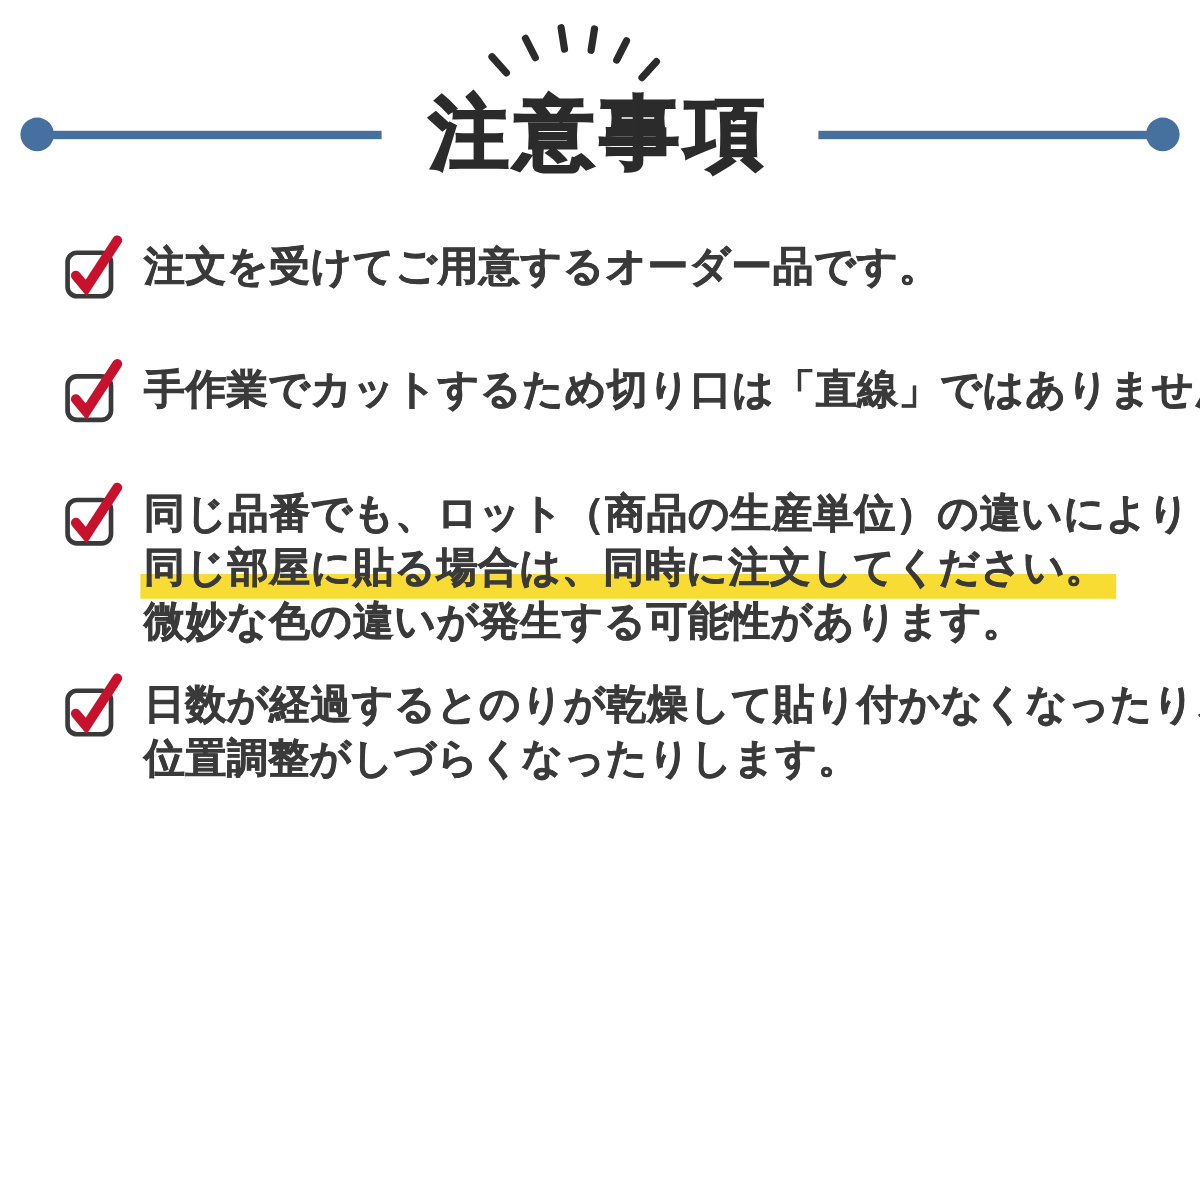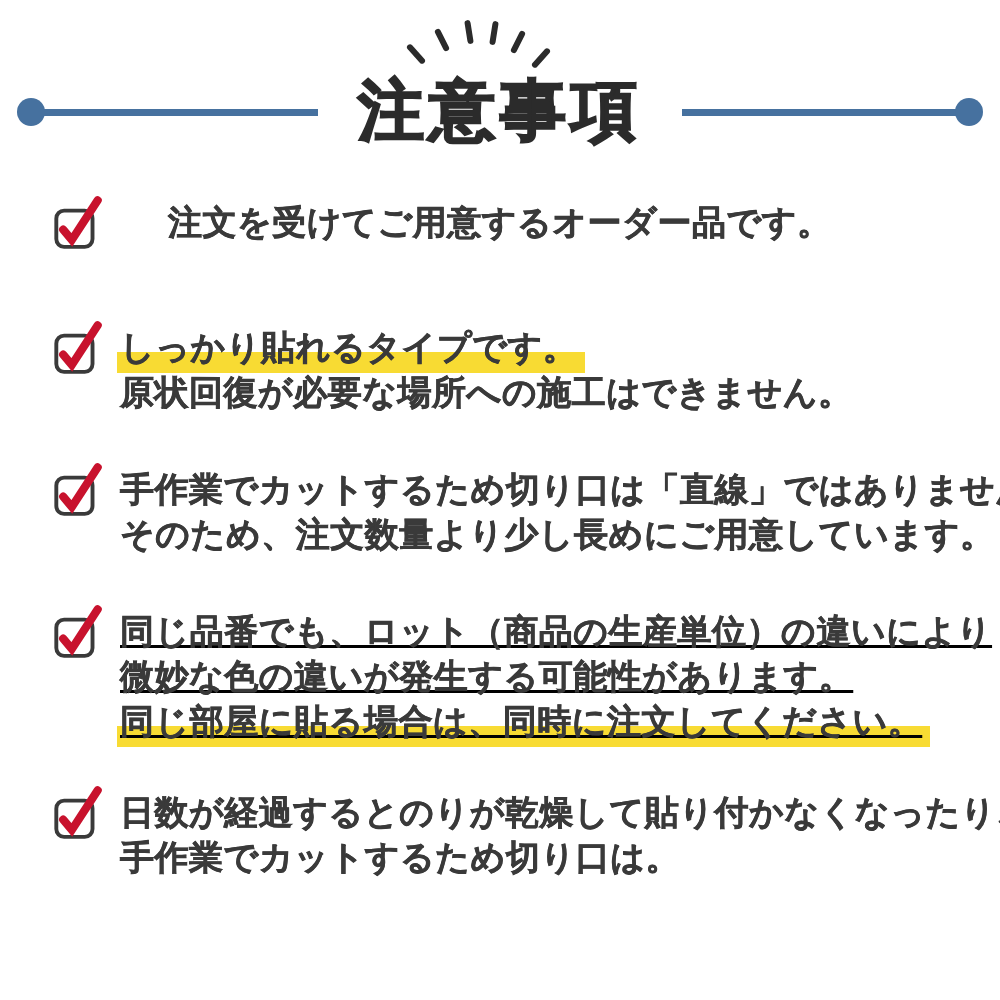"注文を受けてご用意するオーダー品です。" .item.gap-a { gap: 48px -> none; margin-bottom: 74px -> 52px }
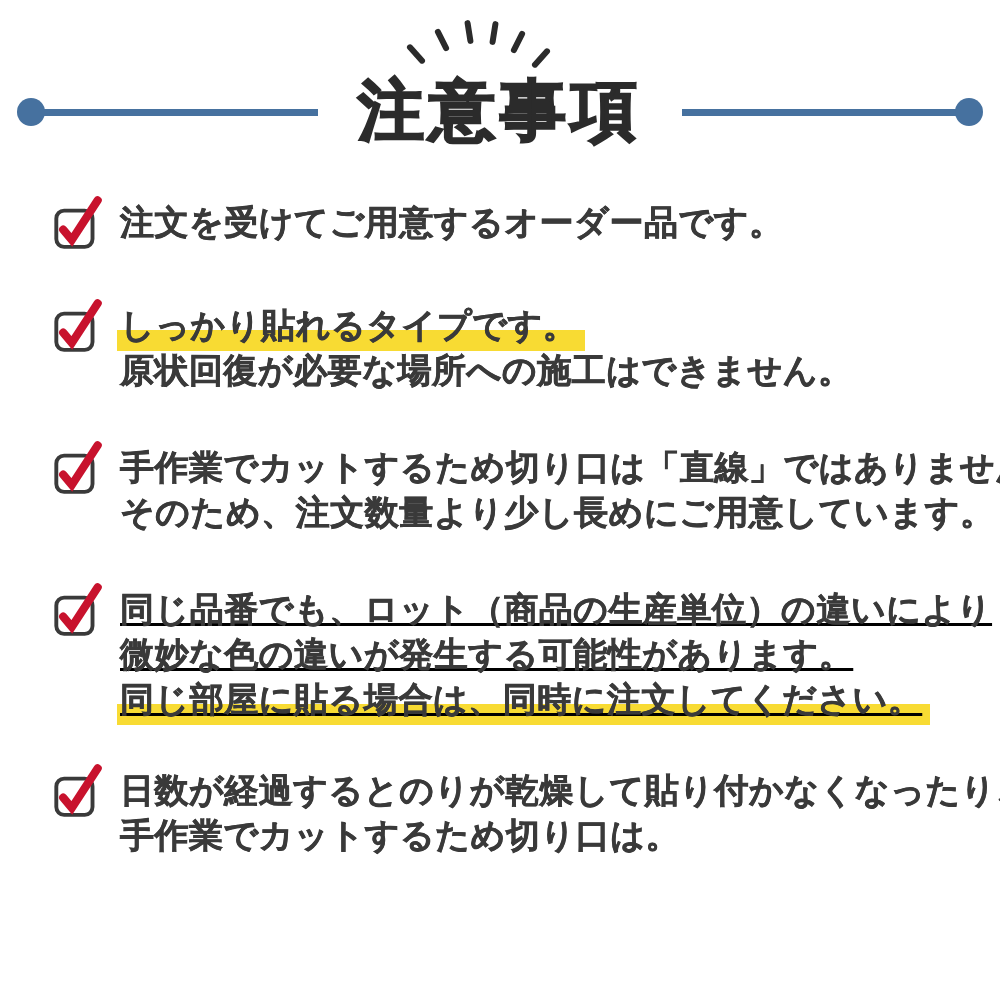"しっかり貼れるタイプです。" div.item { html: <div> <span> <svg> <rect></rect> <path></path> </svg> </span> <div> <div><span>しっかり貼れるタイプです。</span></div> <div><span>原状回復が必要な場所への施工はできません。</span></div> </div> </div> -> none }
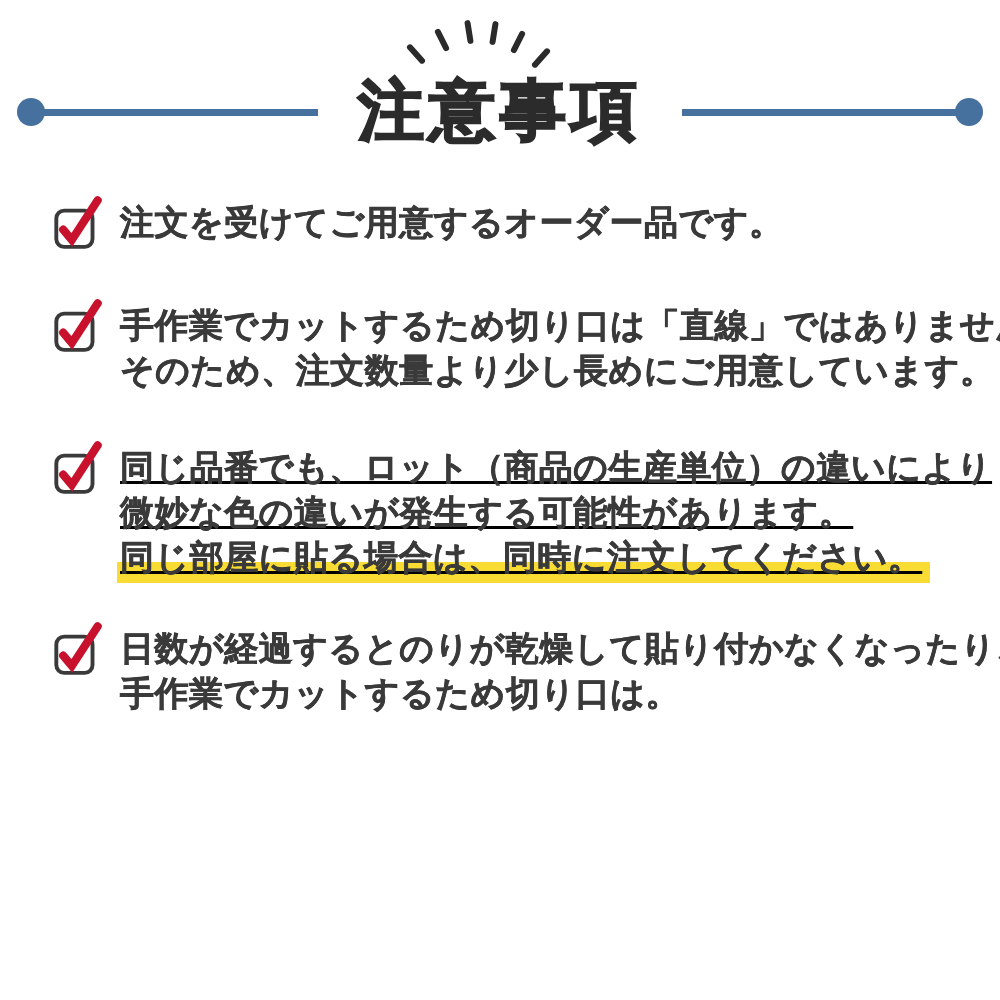"そのため、注文数量より少し長めにご用意しています。" div.line { html: <div><span>そのため、注文数量より少し長めにご用意しています。</span></div> -> none }
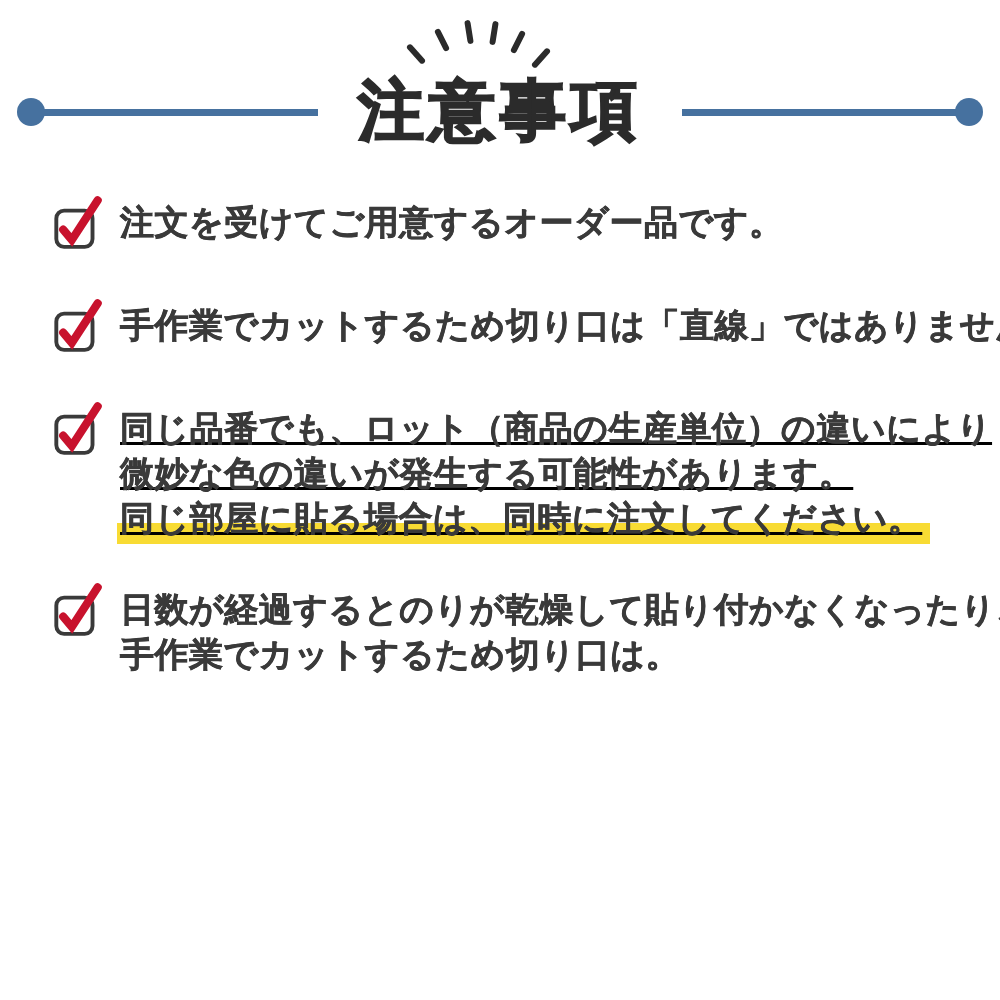"同じ品番でも、ロット（商品の生産単位）の違いにより" .item.gap-c { margin-bottom: 46px -> 24px; text-decoration: underline -> none }
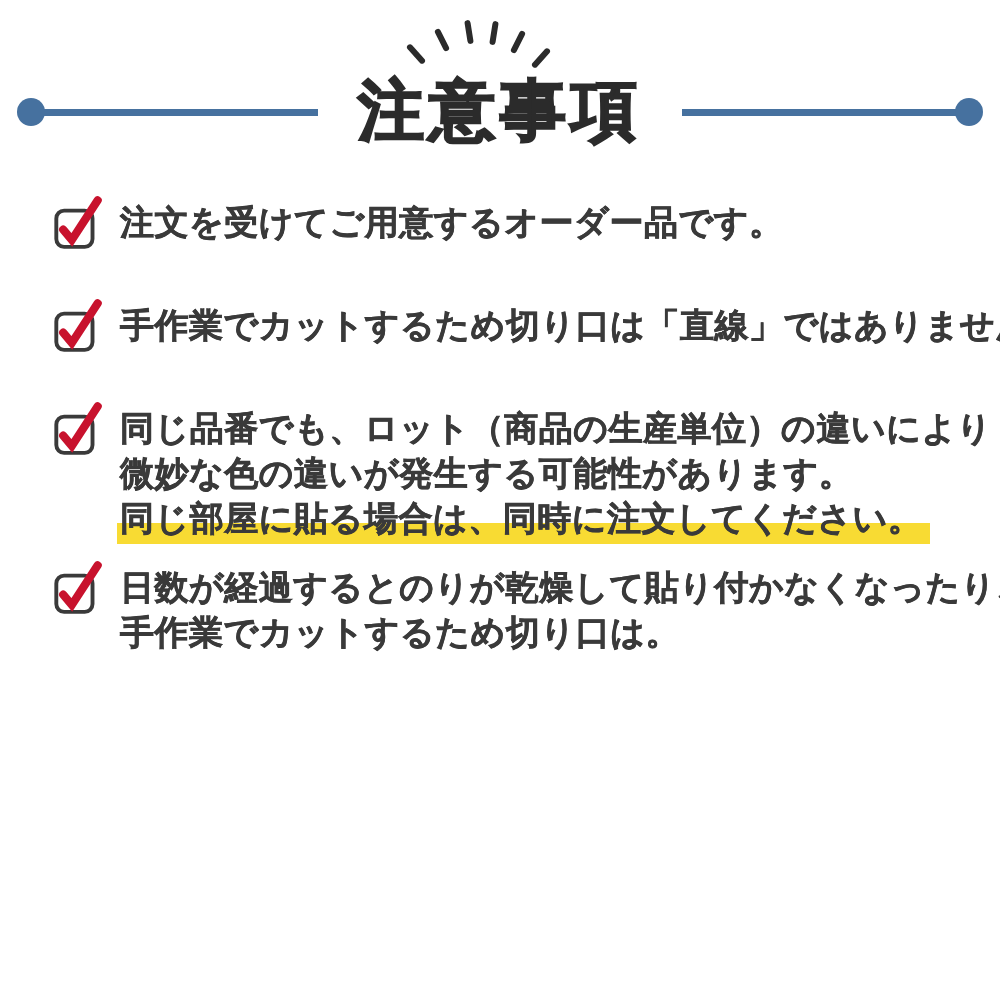"微妙な色の違いが発生する可能性があります。" div.line { order: before "同じ部屋に貼る場合は、同時に注文してください。" -> after "同じ部屋に貼る場合は、同時に注文してください。" }
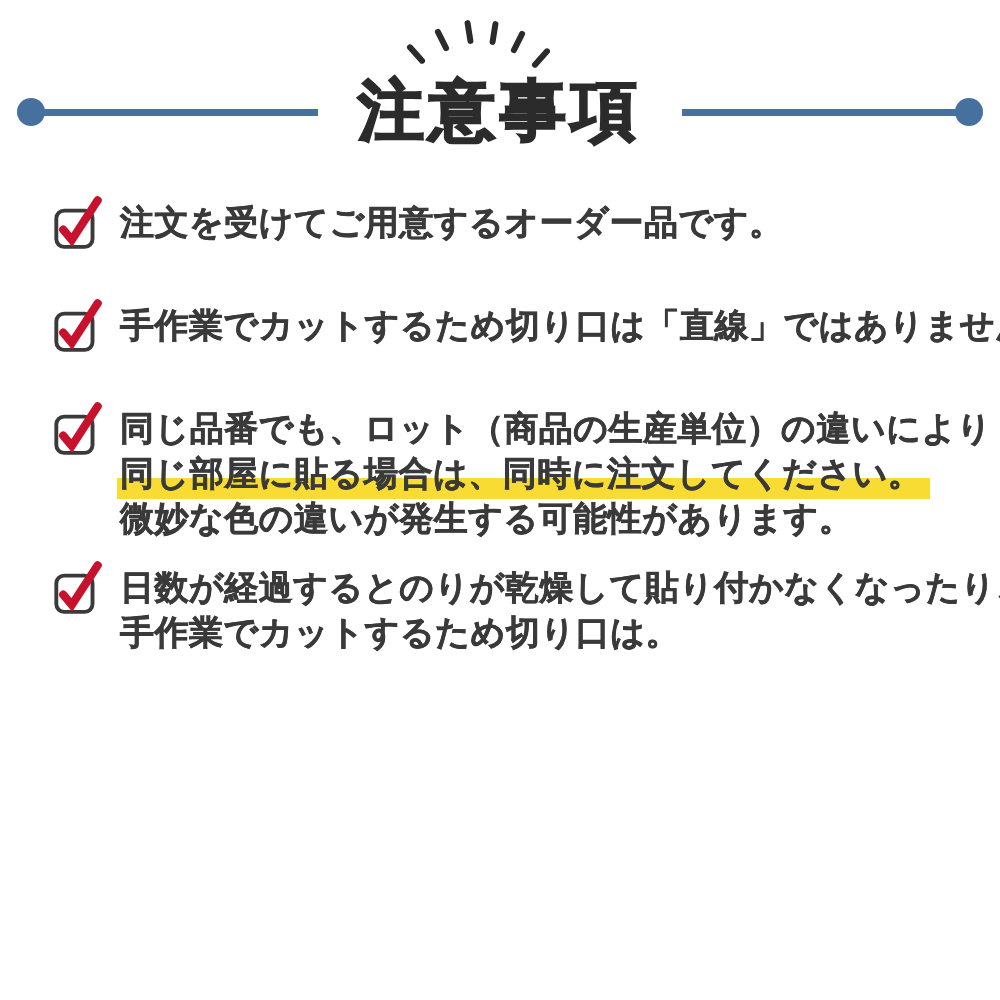"手作業でカットするため切り口は。" span { text: 手作業でカットするため切り口は -> 位置調整がしづらくなったりします }
